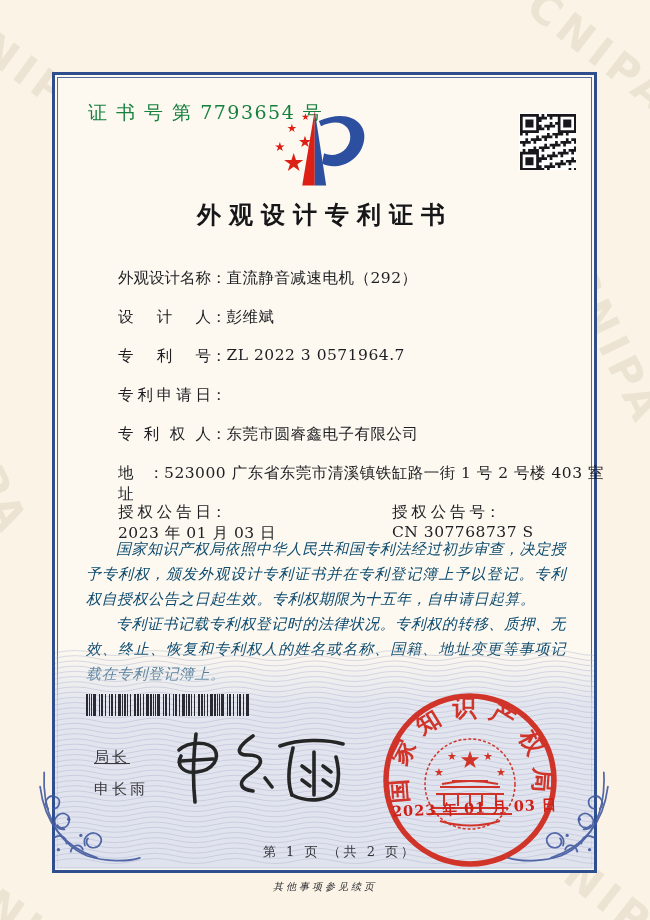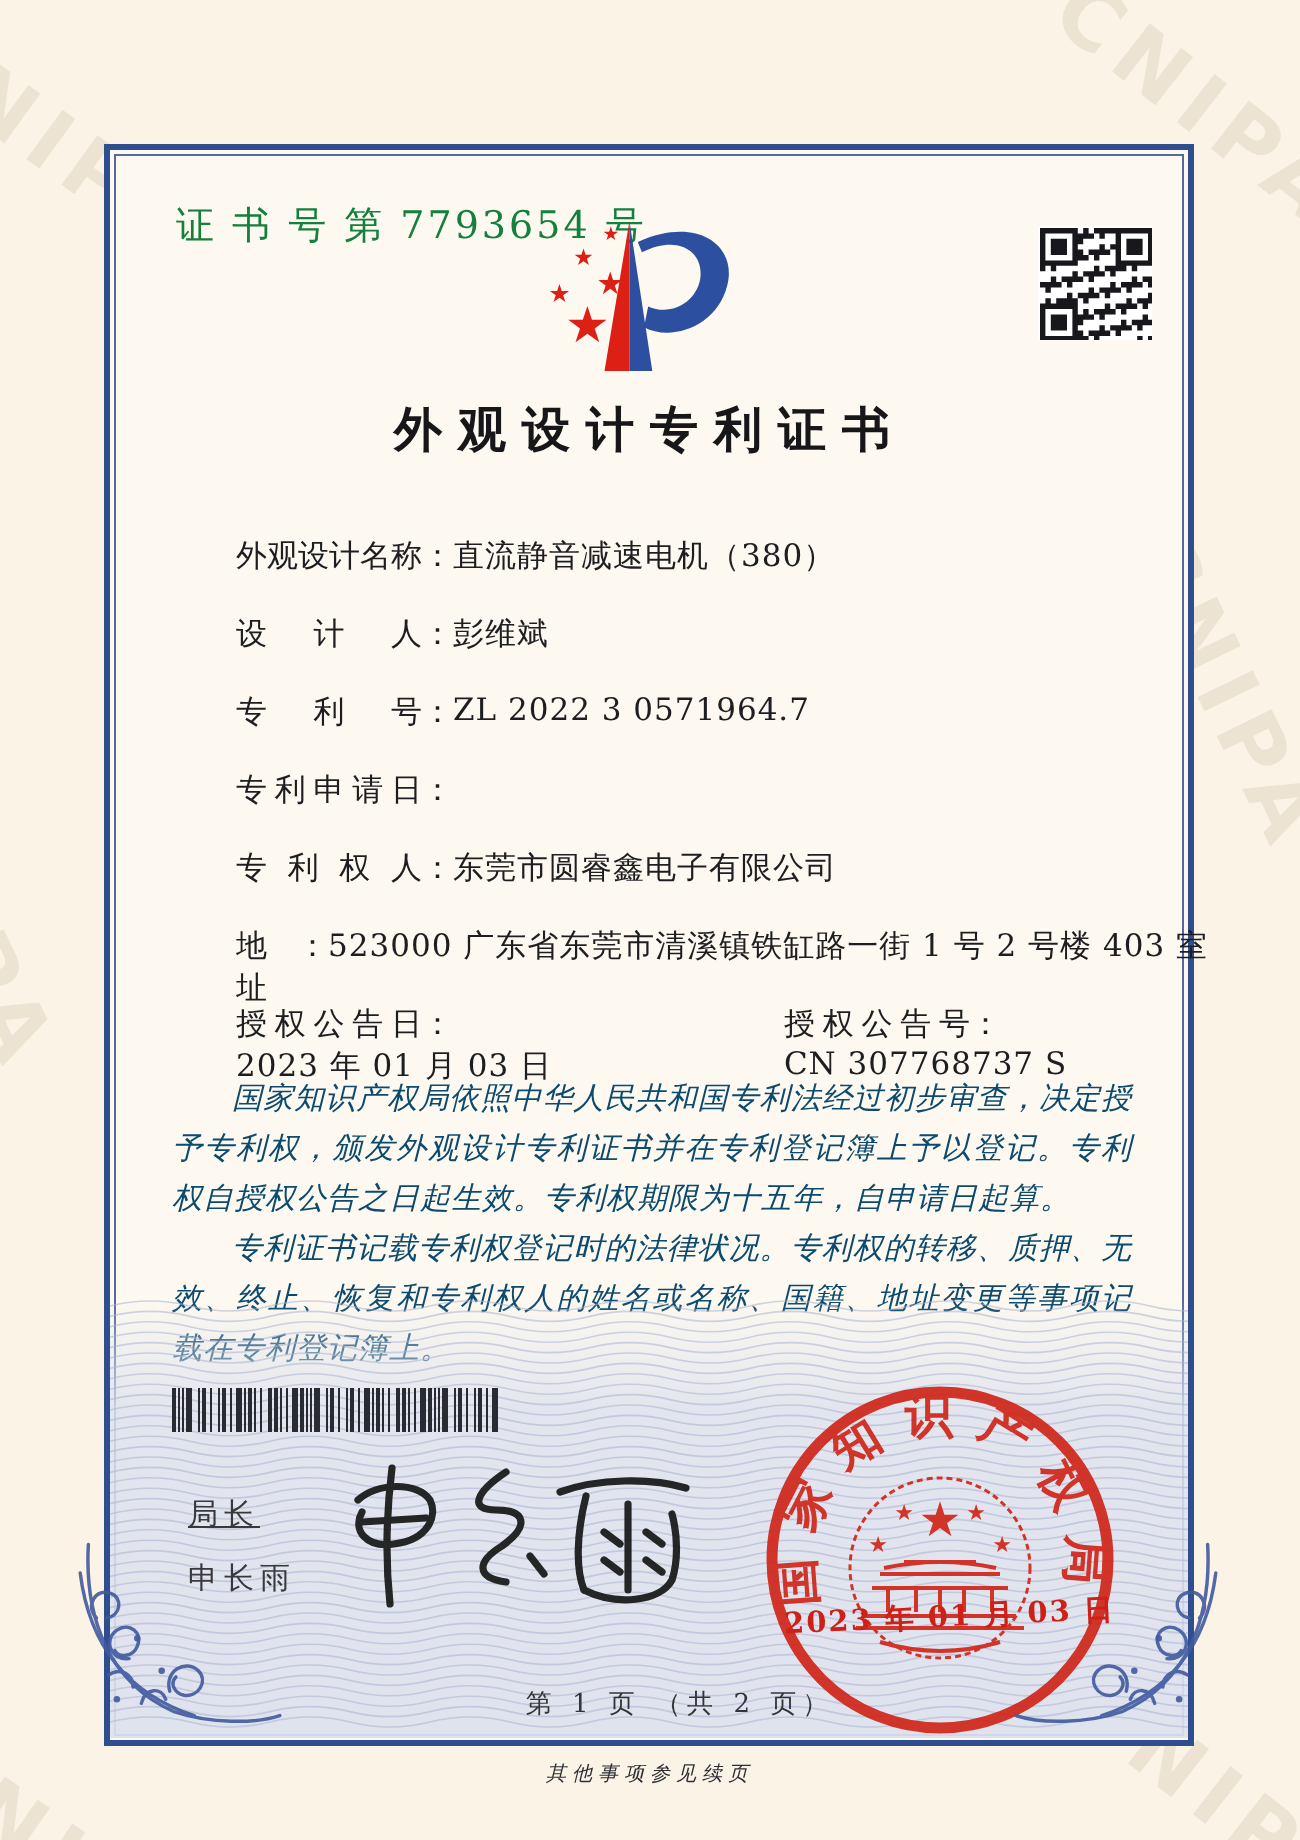"直流静音减速电机（380）" span.fvalue { text: 380 -> 292 }
